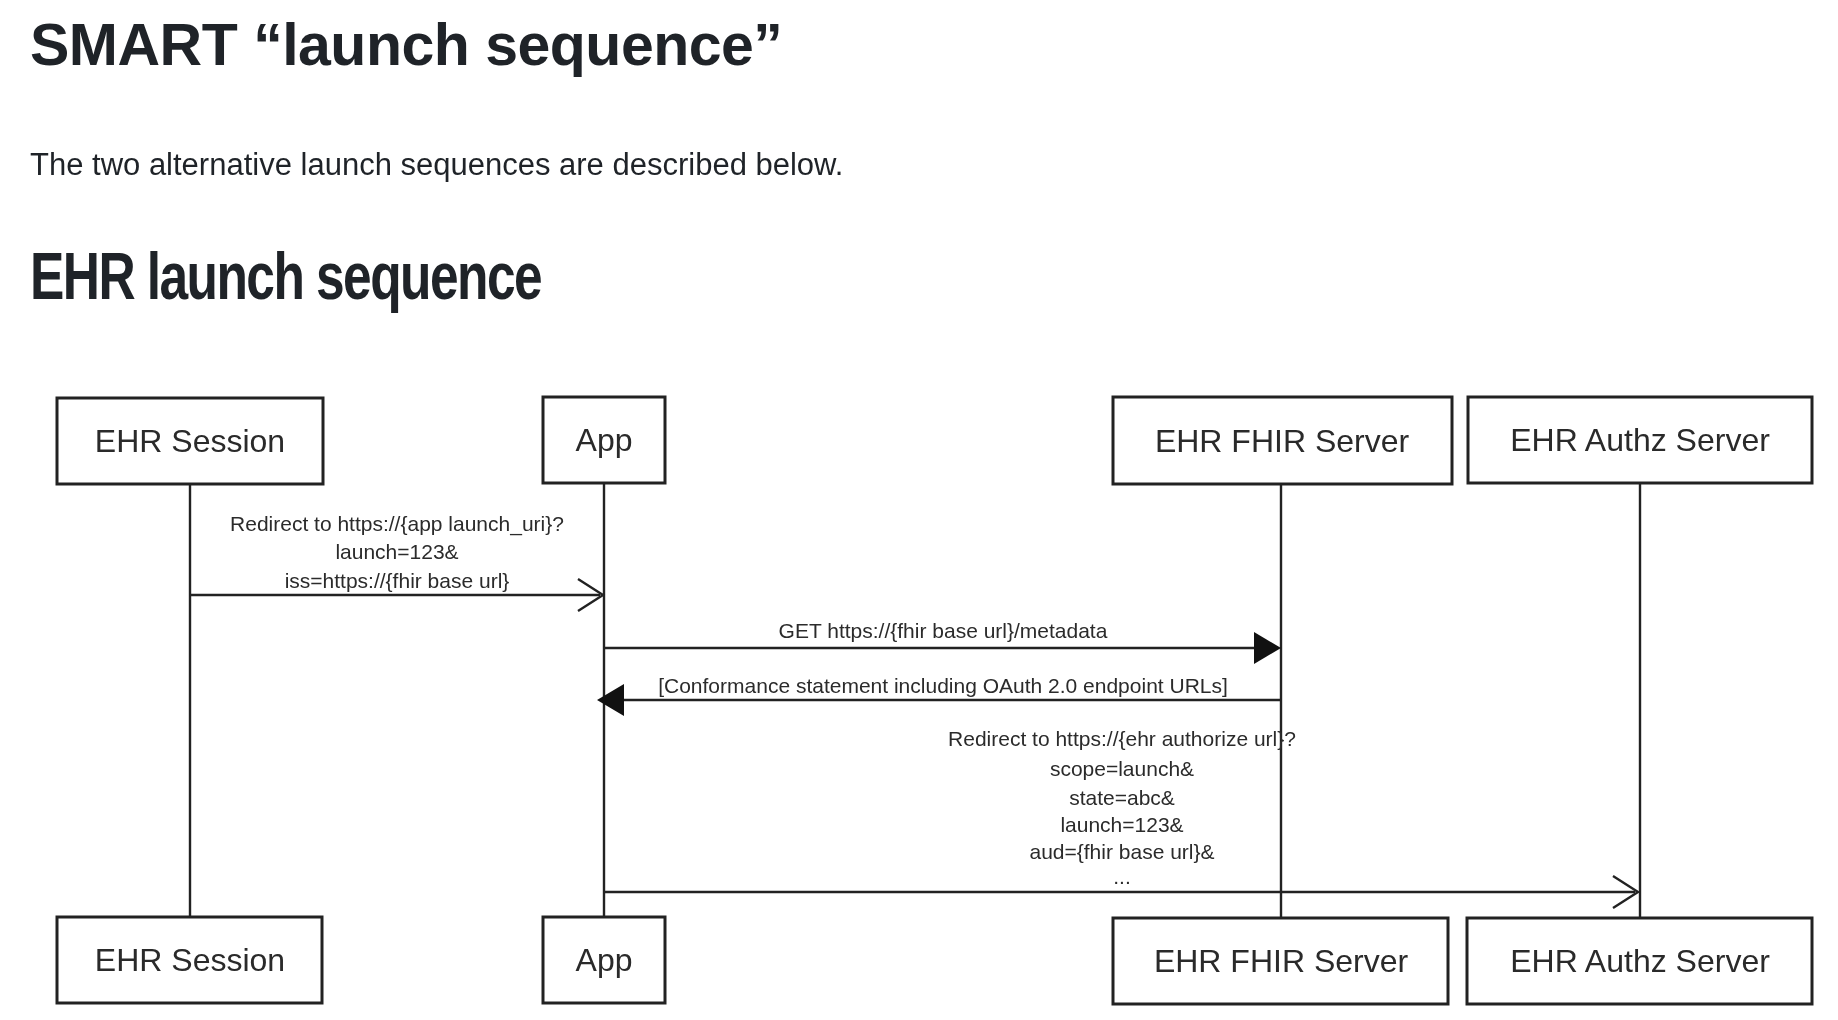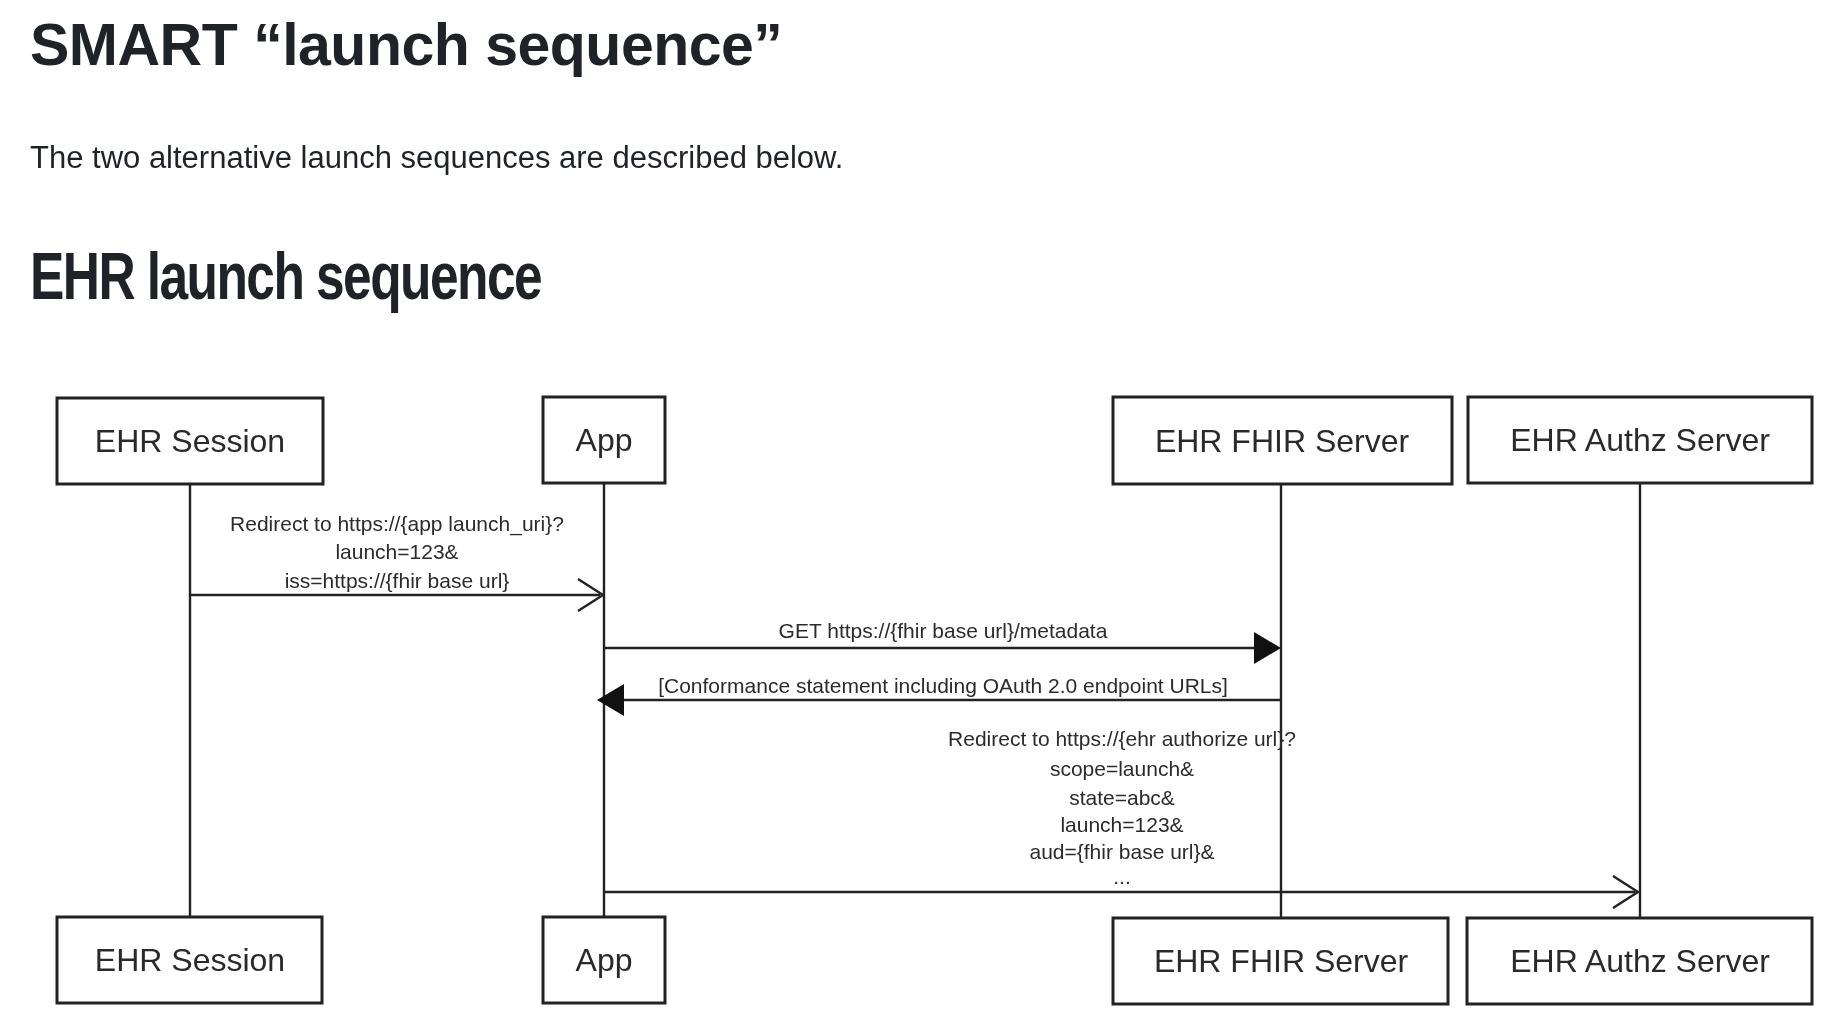"The two alternative launch sequences" .intro { top: 139px -> 146px }
